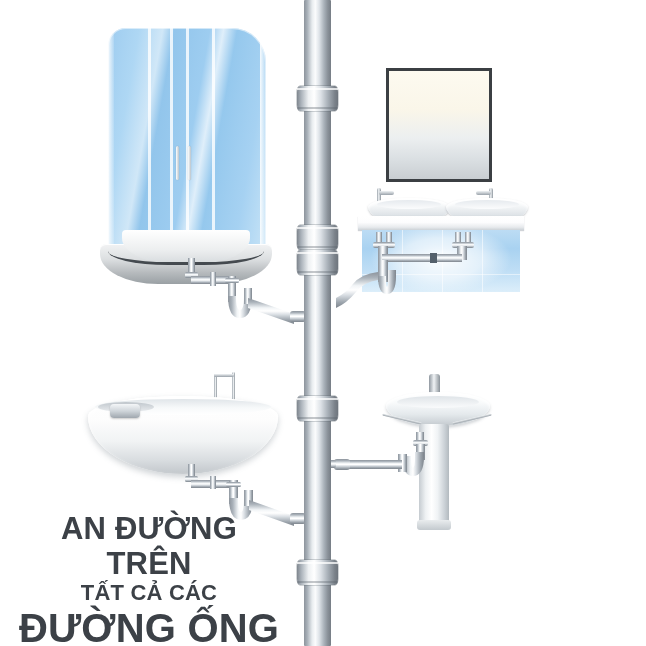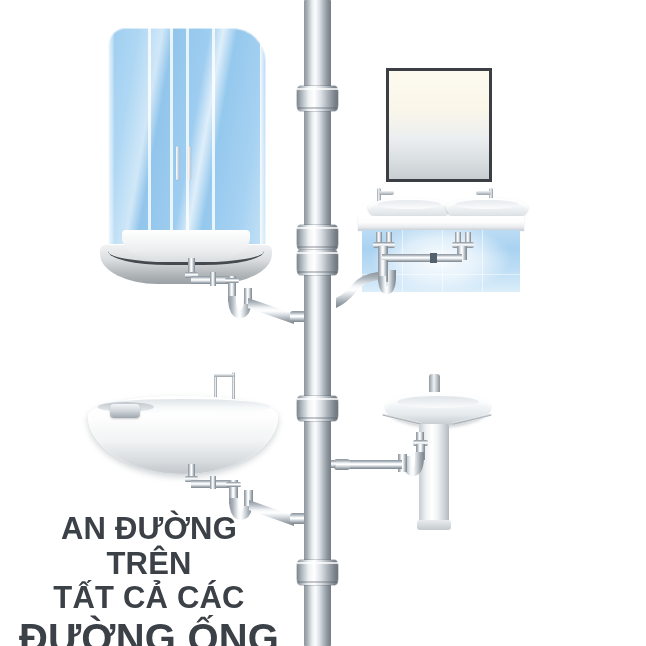"TẤT CẢ CÁC" #caption .l2 { font-size: 31px -> 22px }
